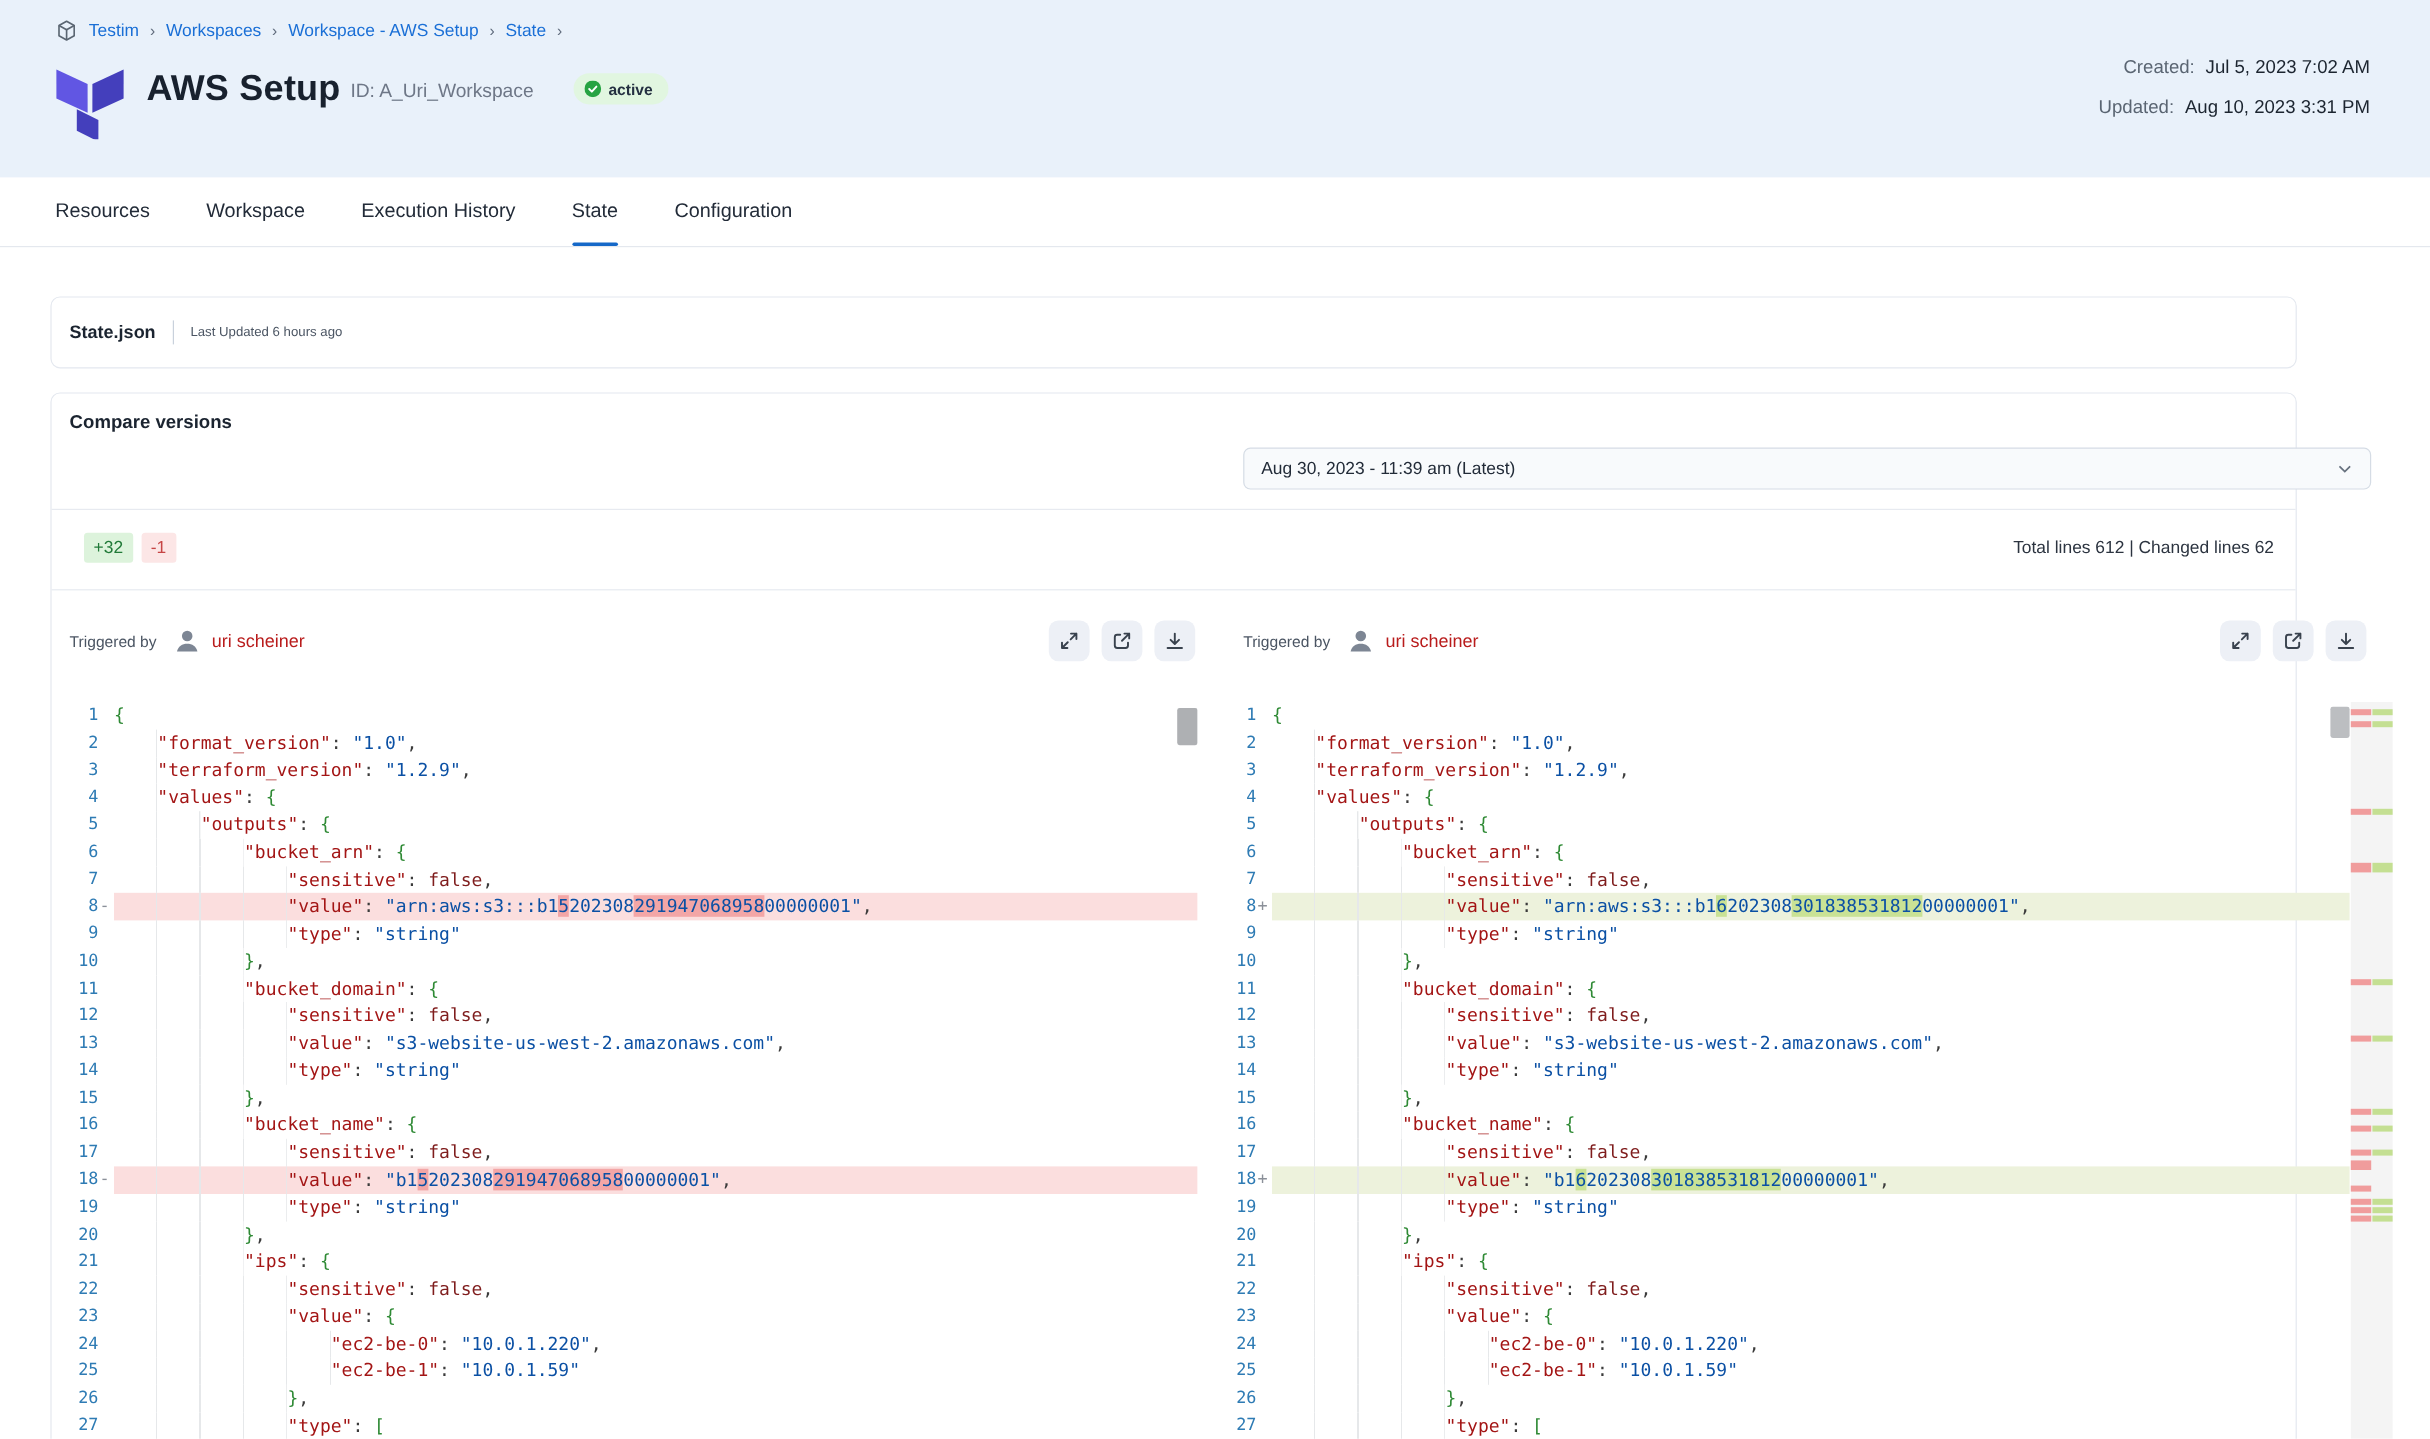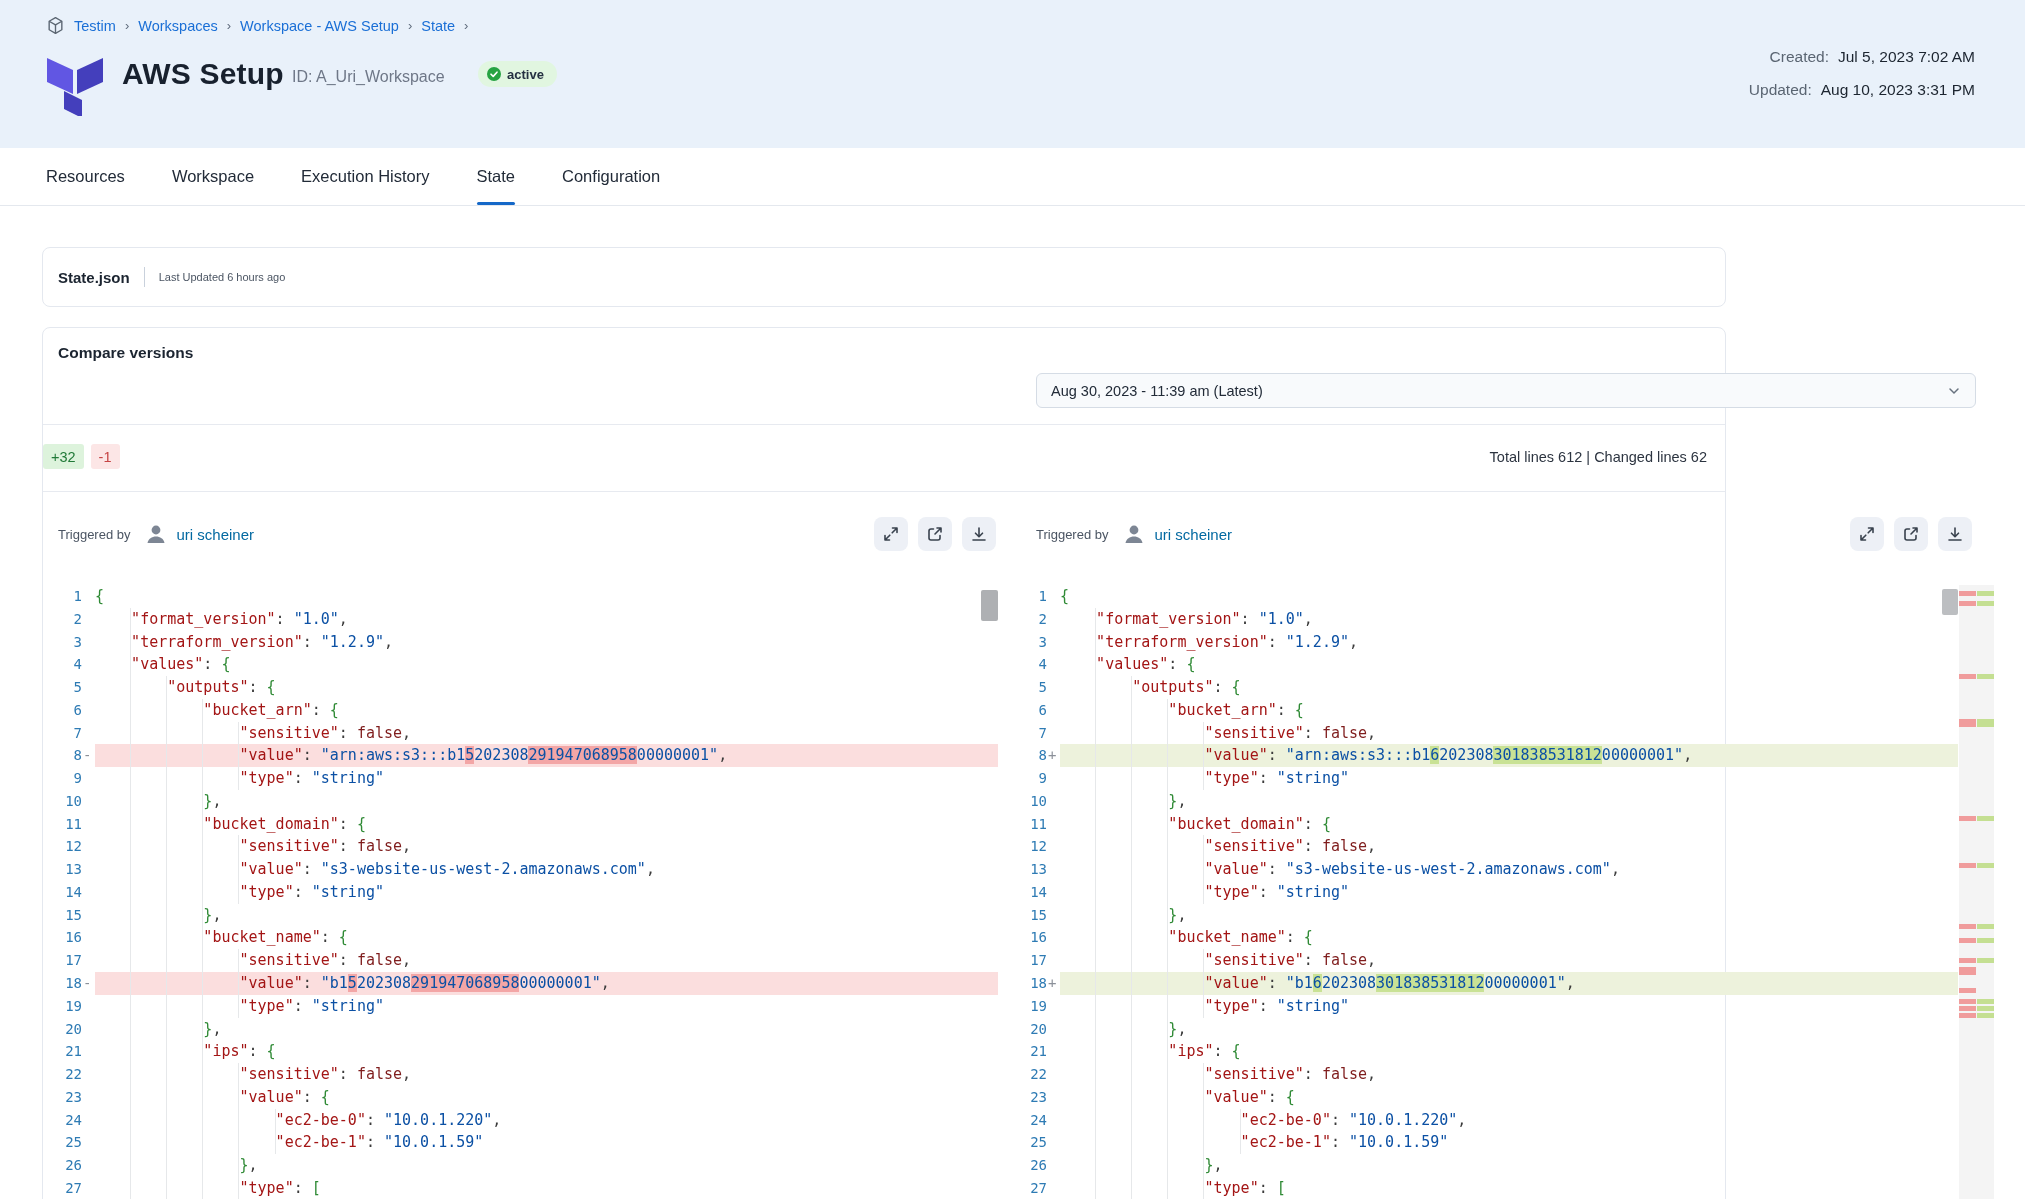"State.json" .card { width: 1684px -> 1872px }
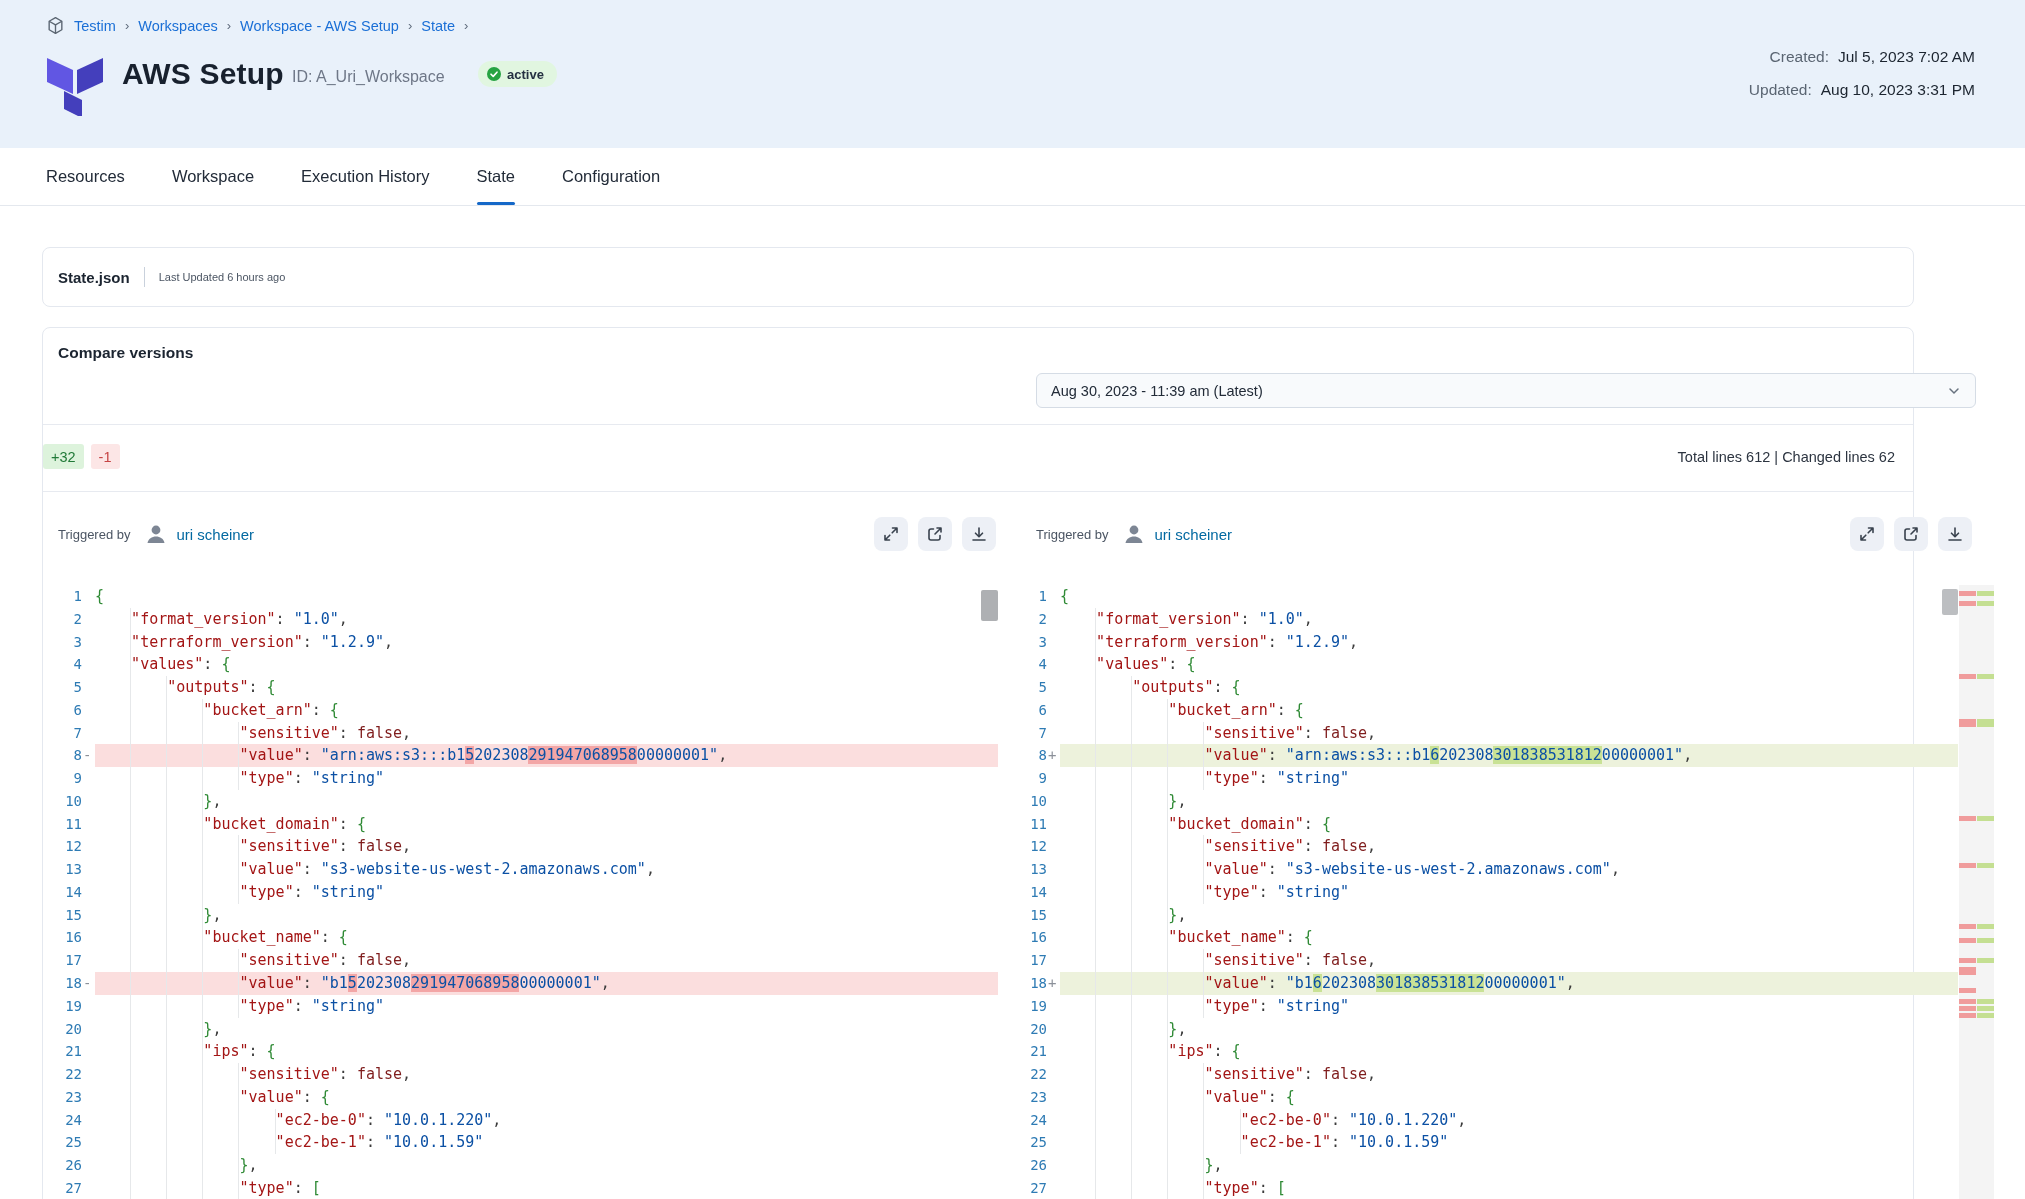"+32" .badges { left: 0 -> 27px }
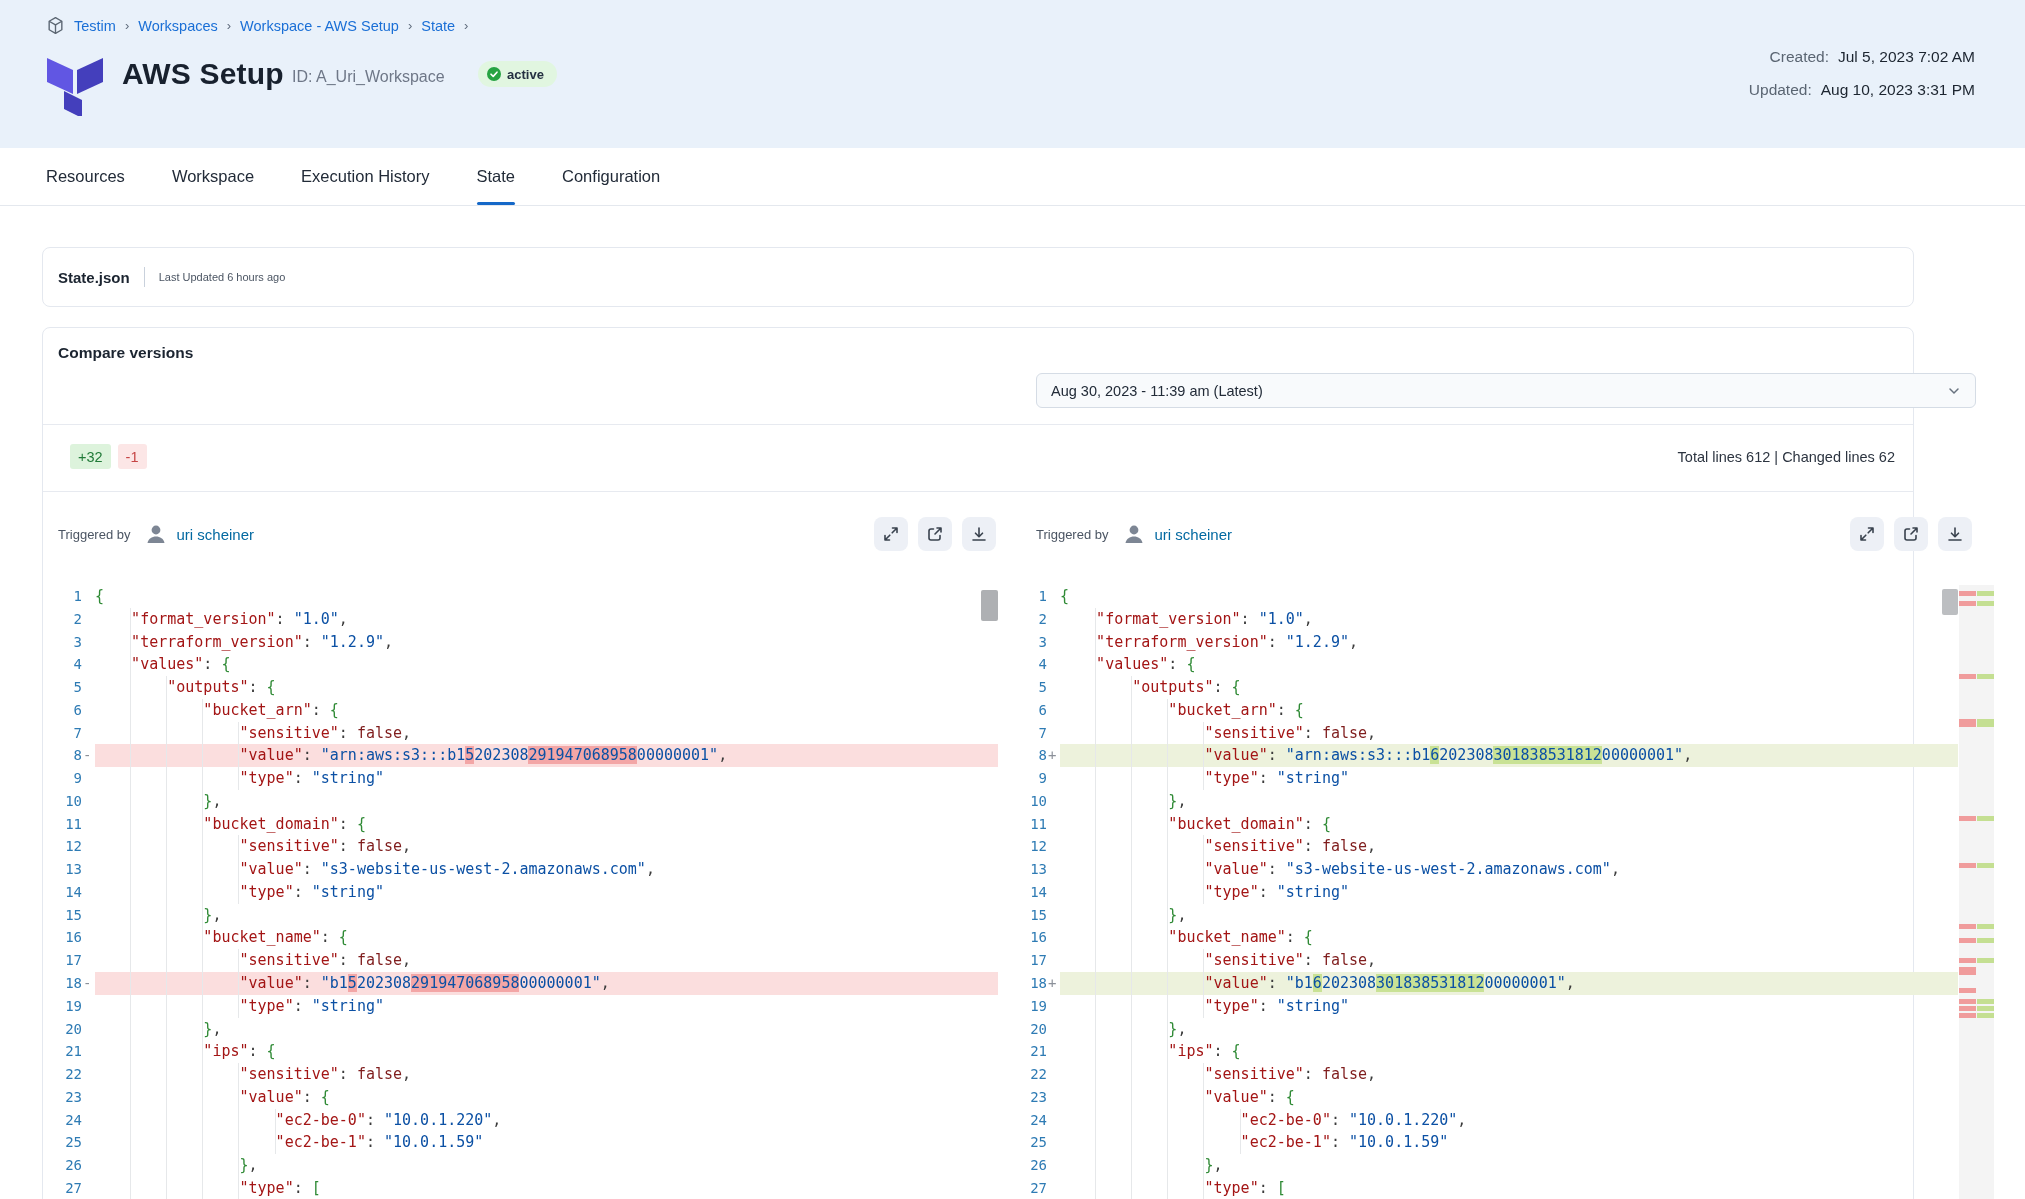"uri scheiner" .usr { color: #0369a1 -> #b91c1c }
